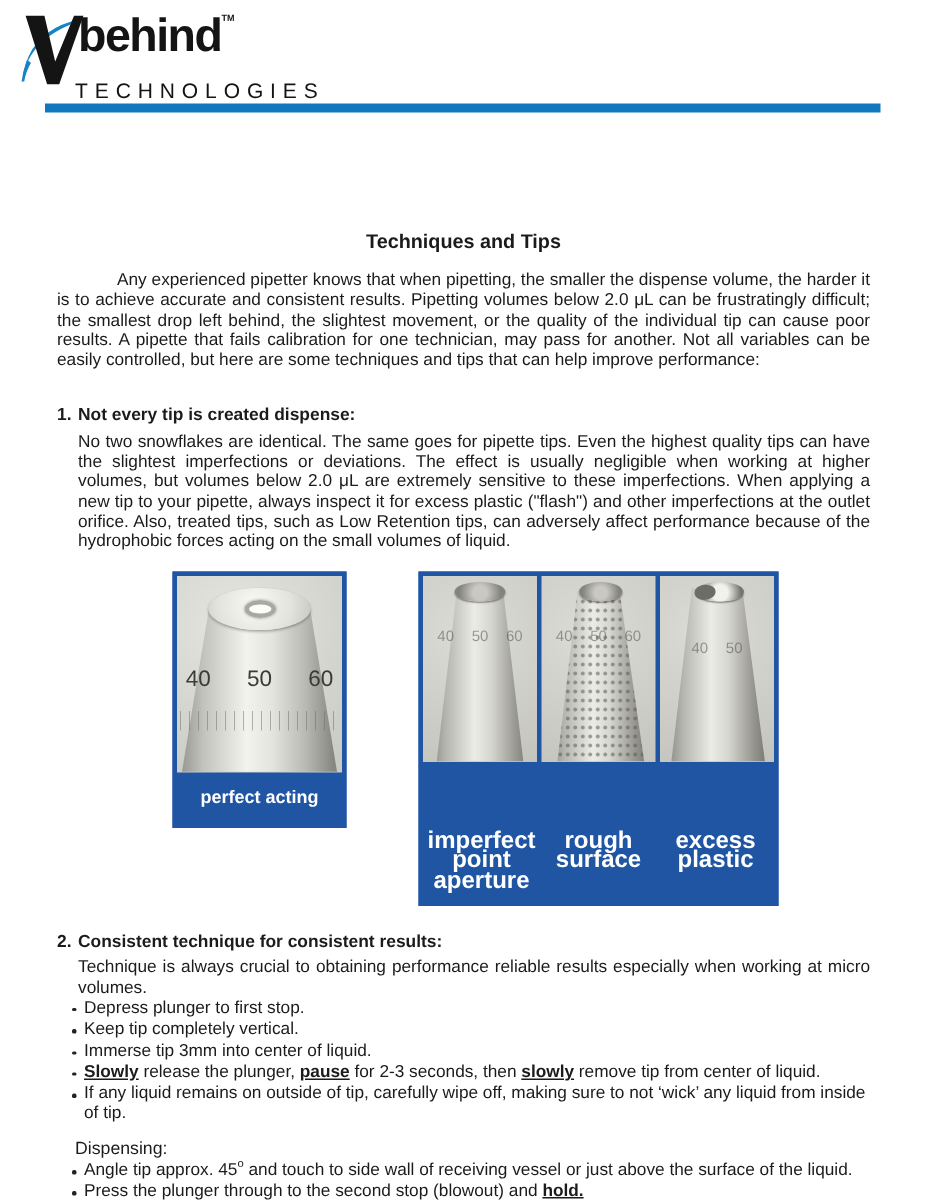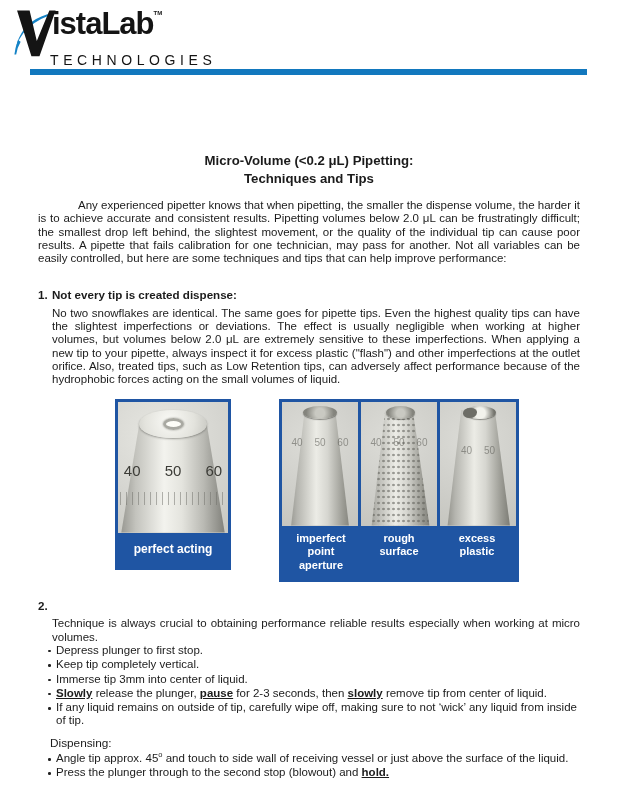"istaLab" span { text: istaLab -> behind }
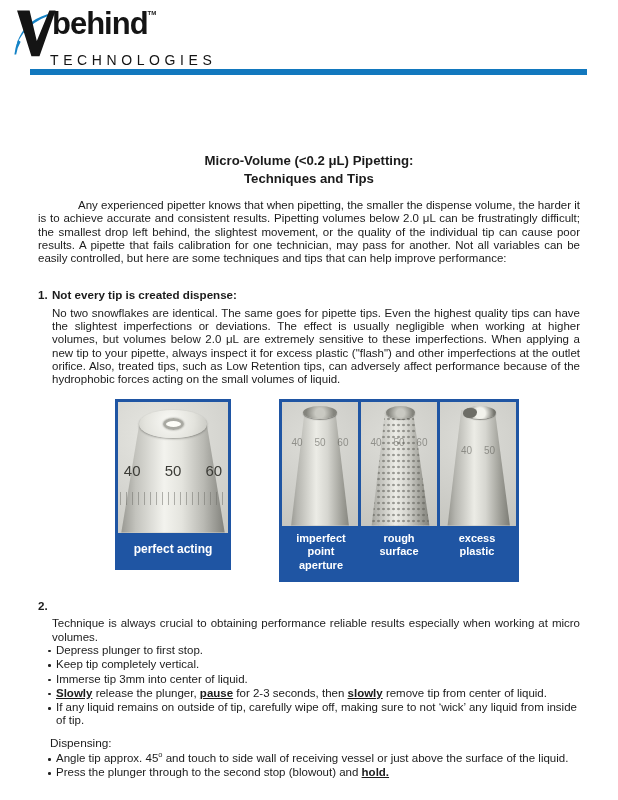"Micro-Volume (<0.2 μL) Pipetting:" div { html: <div>Micro-Volume (&lt;0.2 μL) Pipetting:</div> -> none }
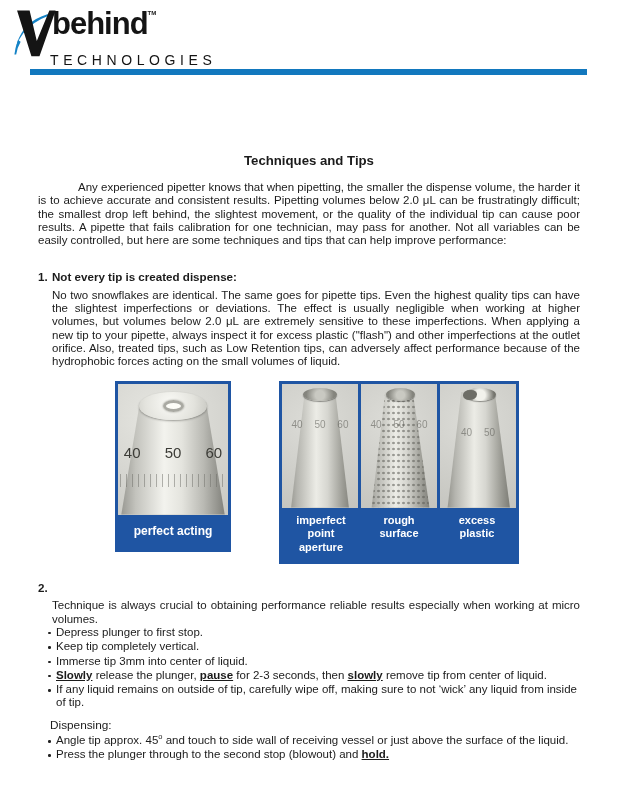"imperfect" .pr-cap { font-size: 11px -> 16px; margin-top: none -> 40px }
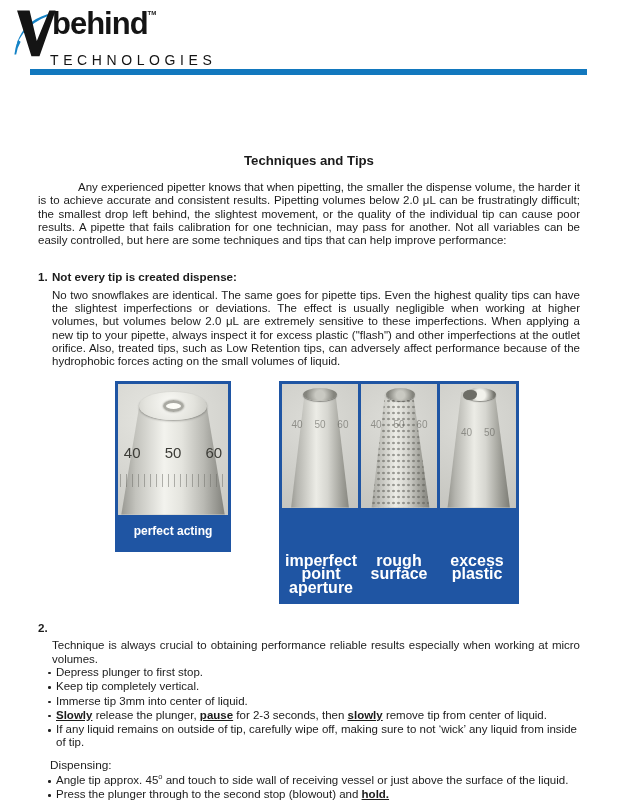"Consistent technique for consistent" span { html: none -> <span>Consistent technique for consistent results:</span> }
